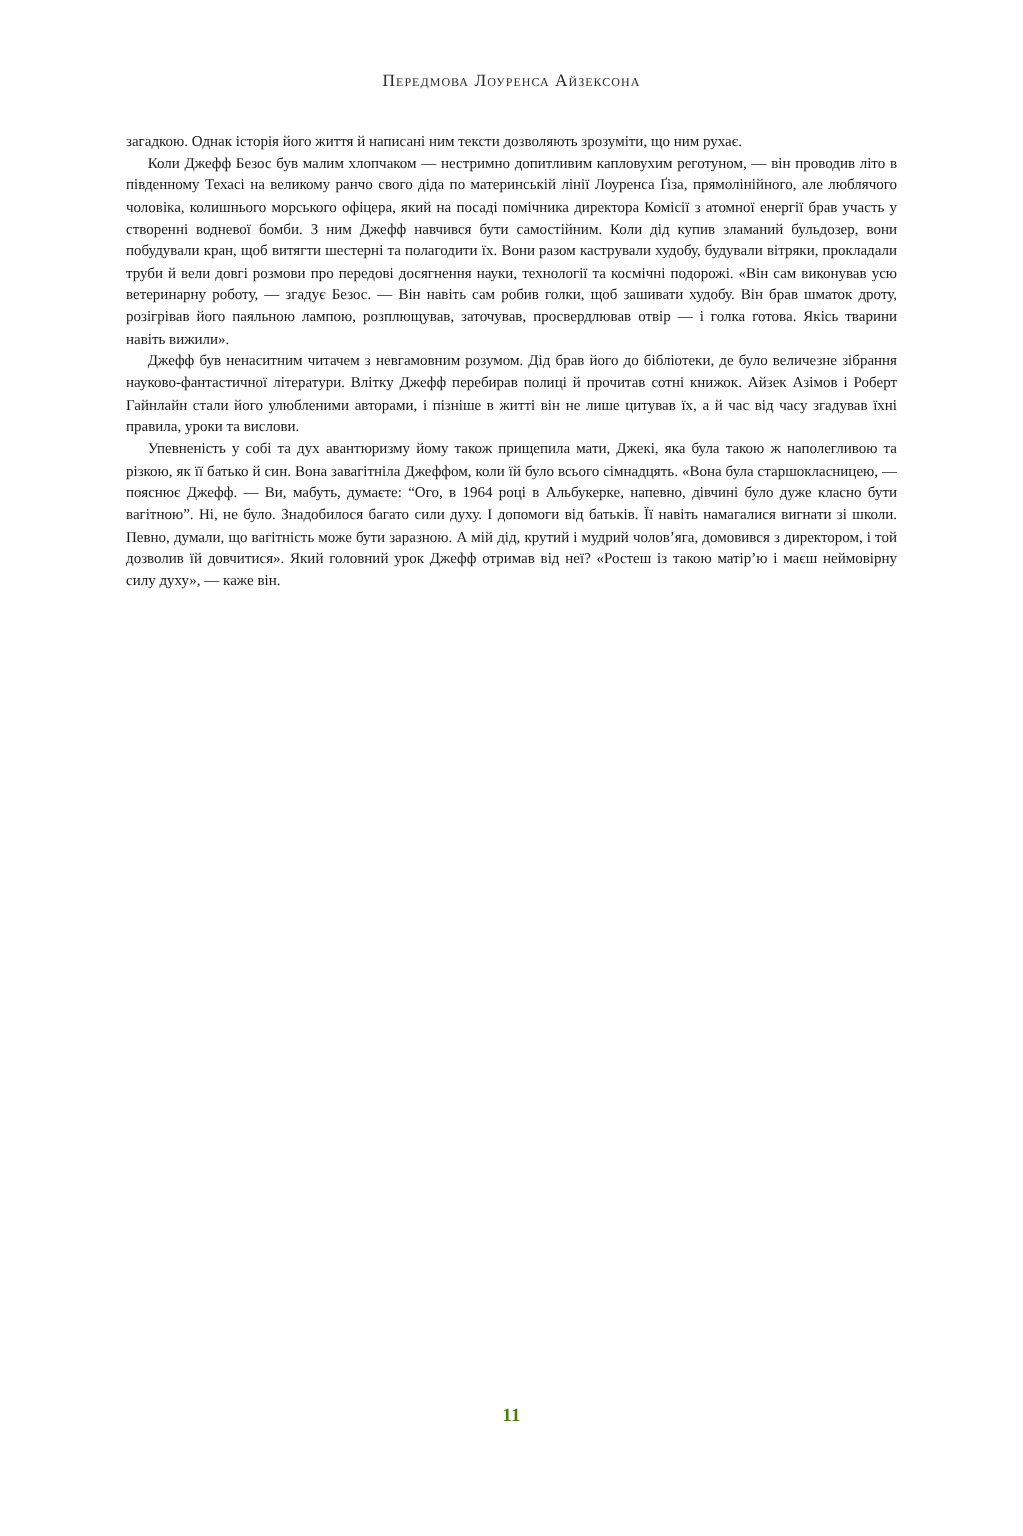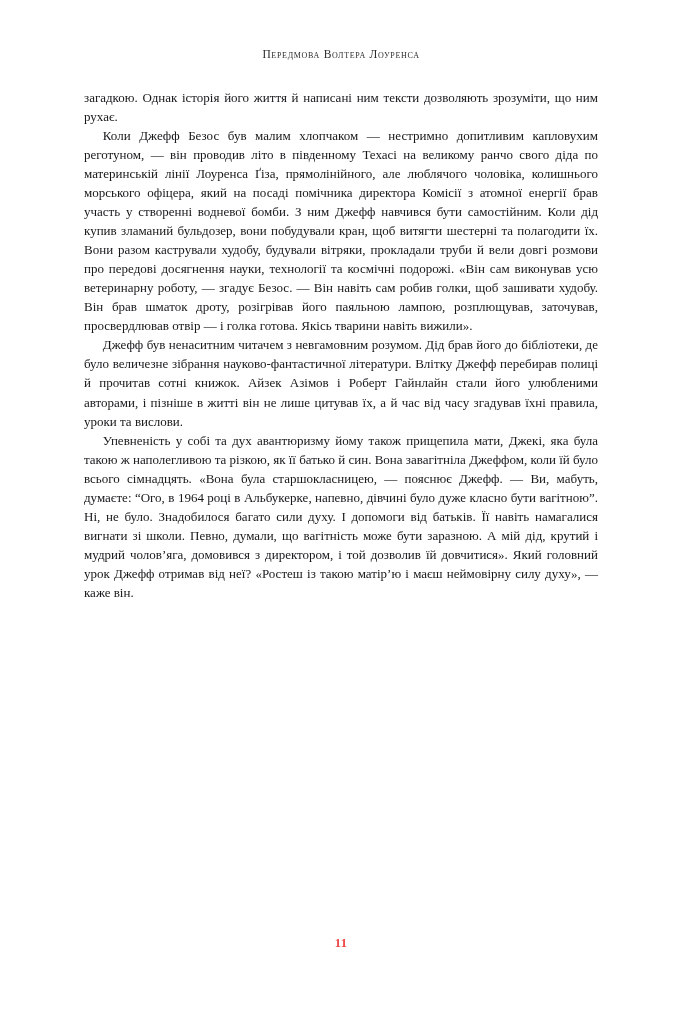"Передмова Волтера Лоуренса" div.running-head { text: Волтера Лоуренса -> Лоуренса Айзексона }
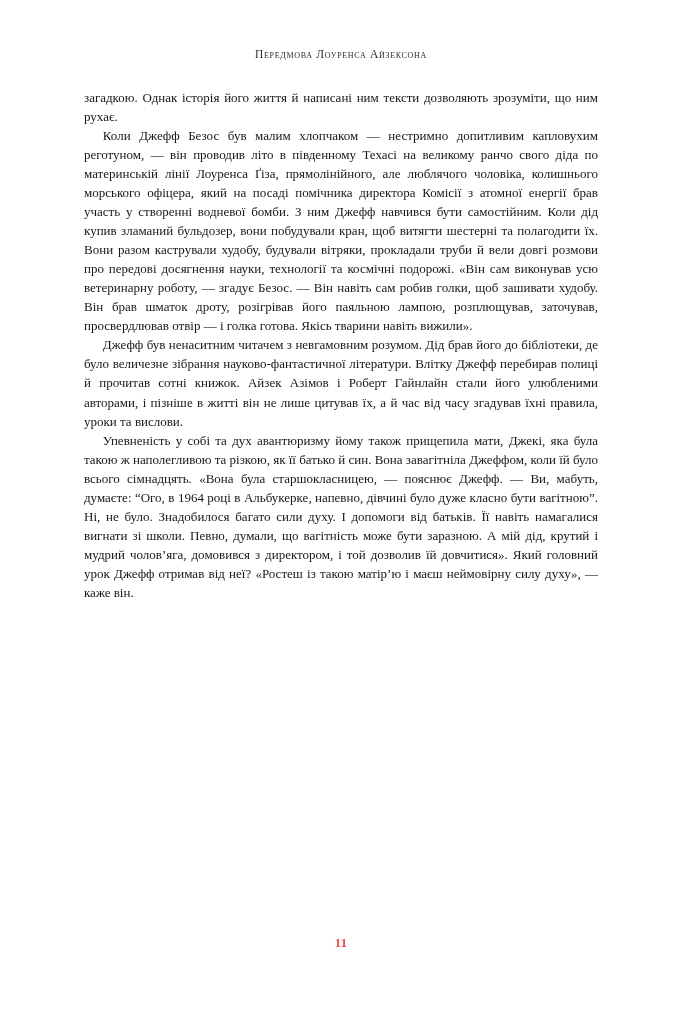"загадкою. Однак історія його життя" p.para { font-size: 13px -> 10px }
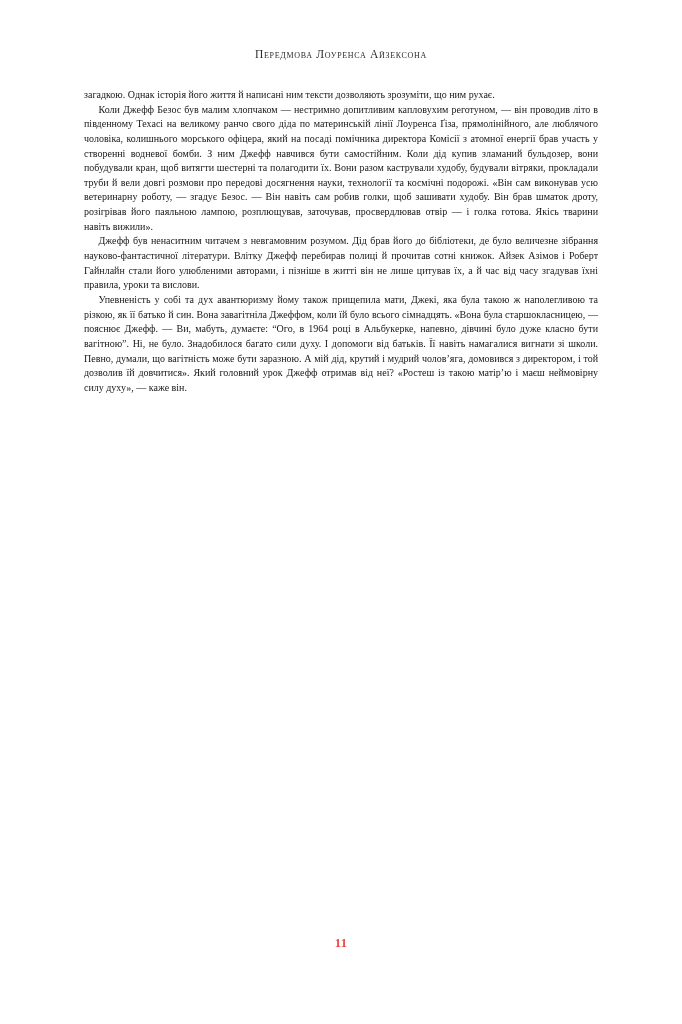"11" .folio { color: #ef4444 -> #4d7c0f }
